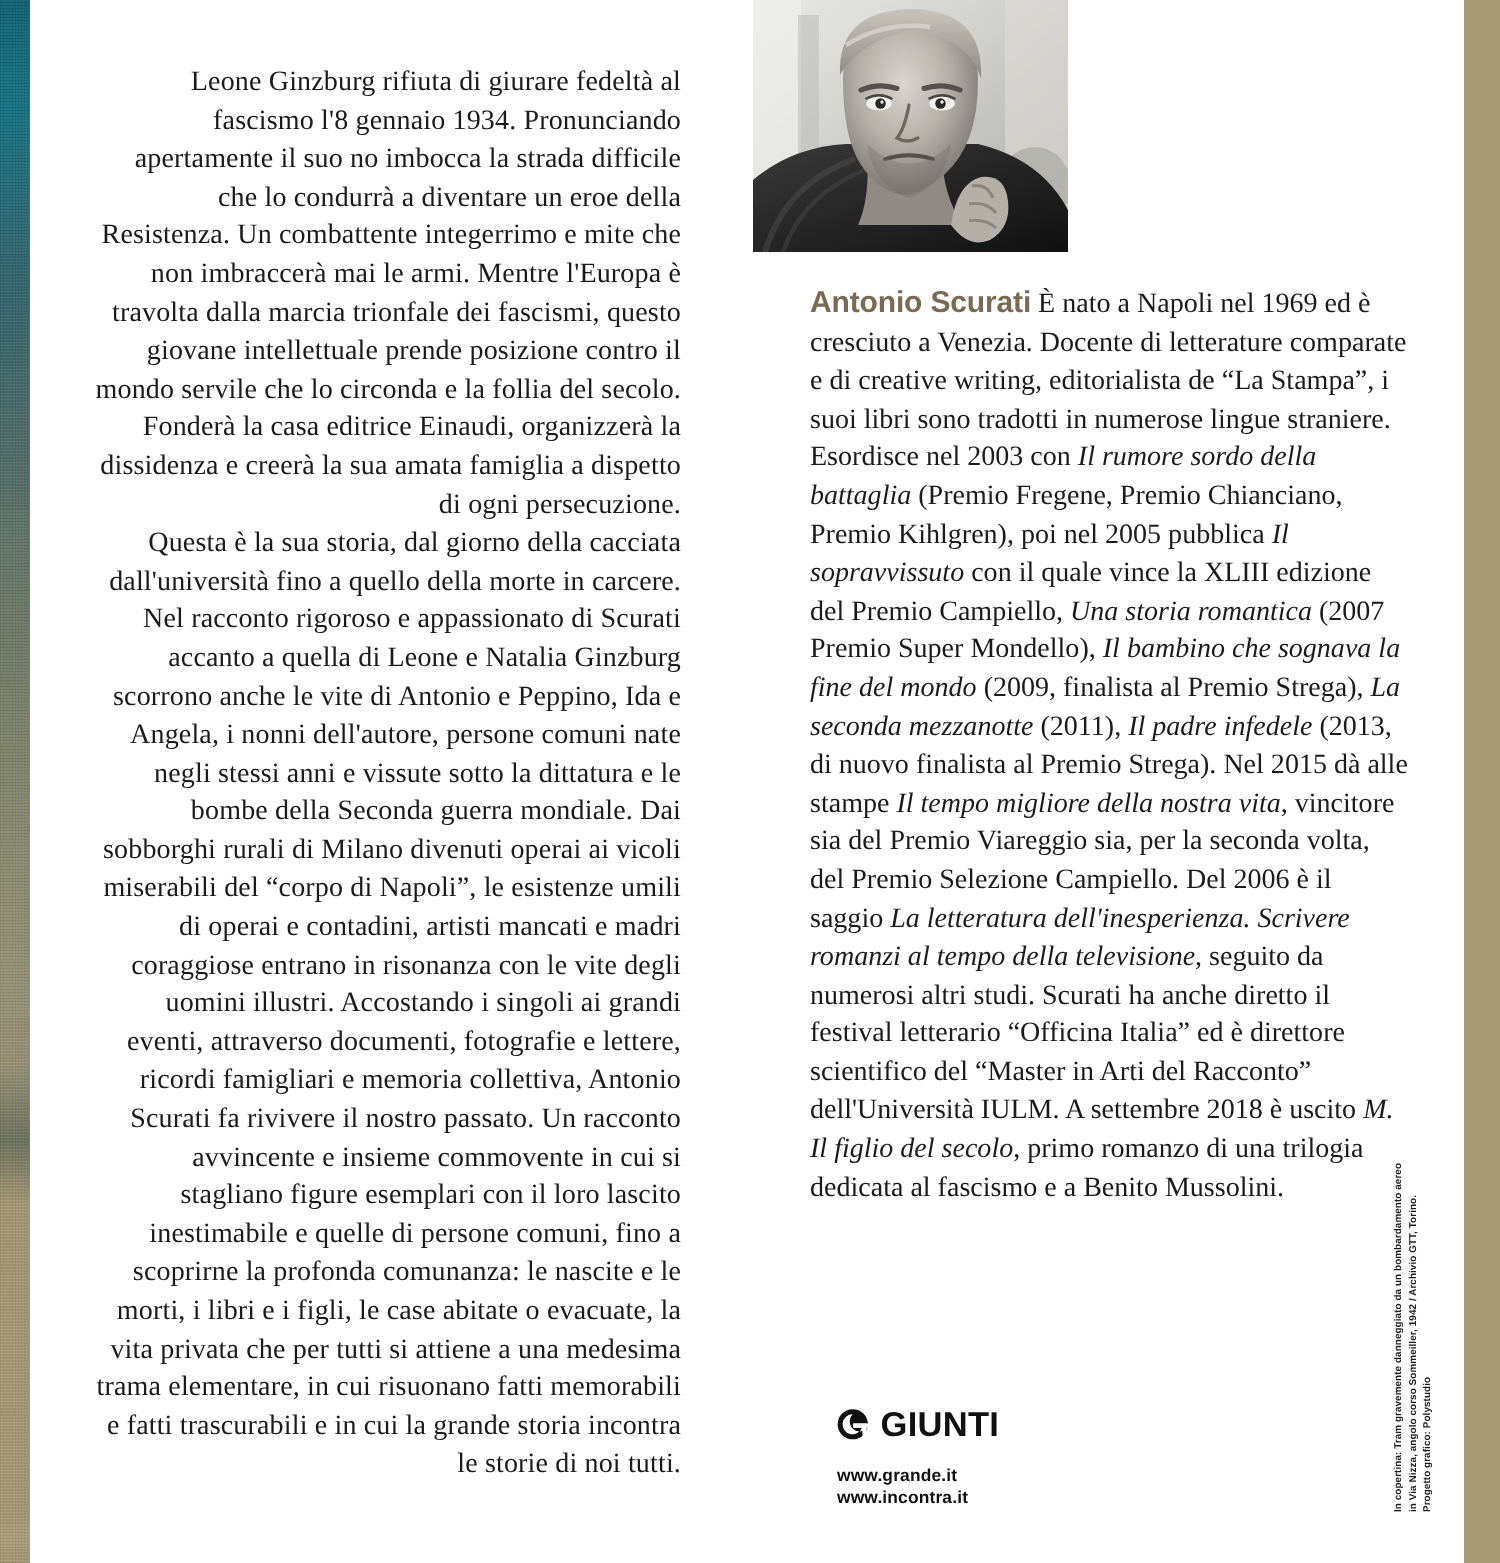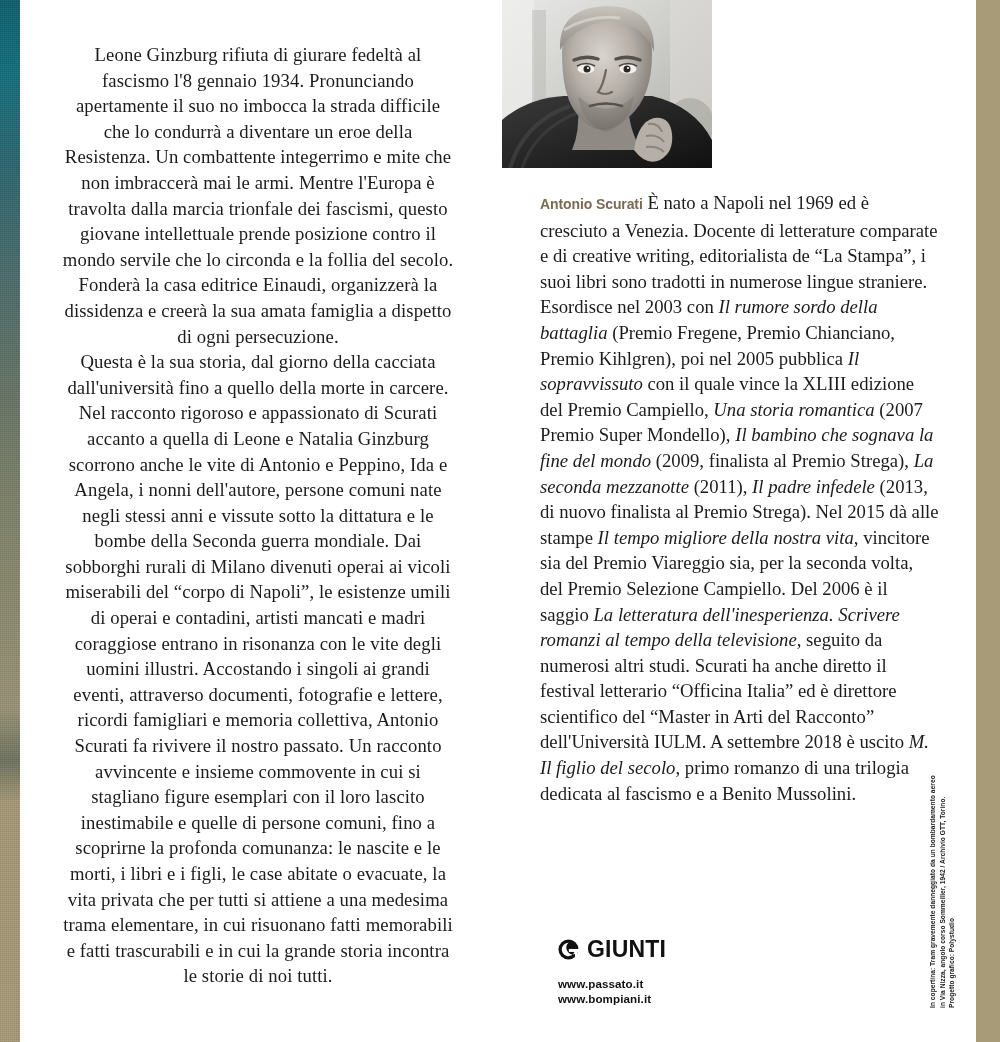"Leone Ginzburg rifiuta di giurare" #blurb { text-align: center -> right }
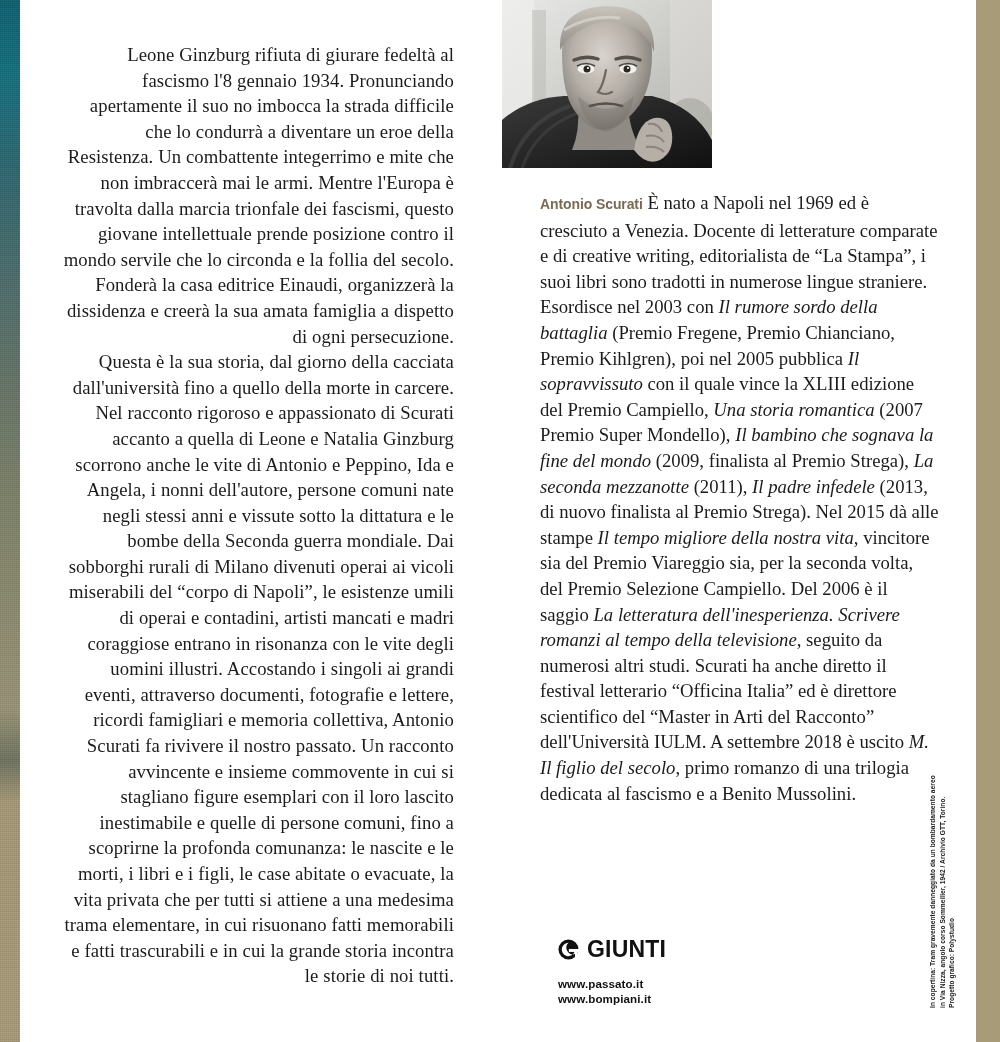"Antonio Scurati" #bio .author-name { font-size: 14px -> 20px }
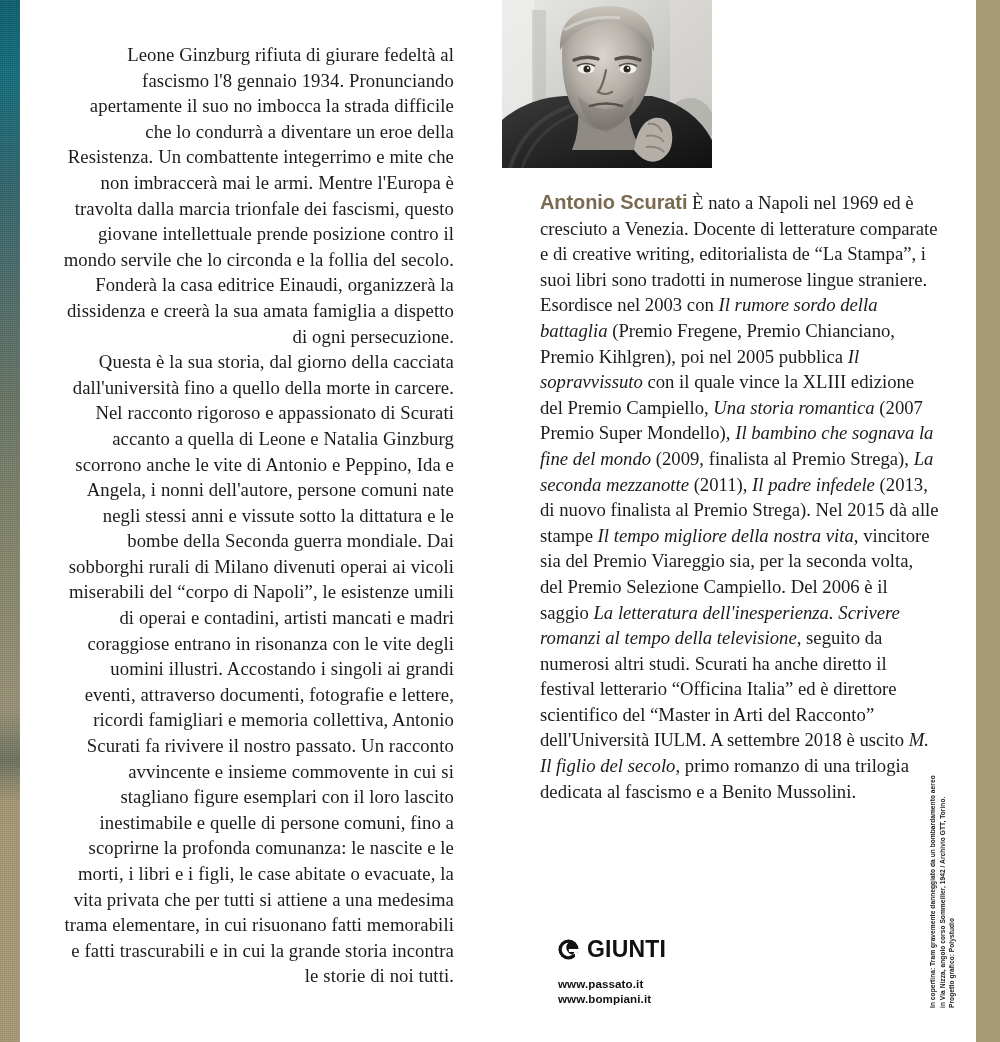"www.passato.it" div { text: www.passato.it -> www.grande.it }
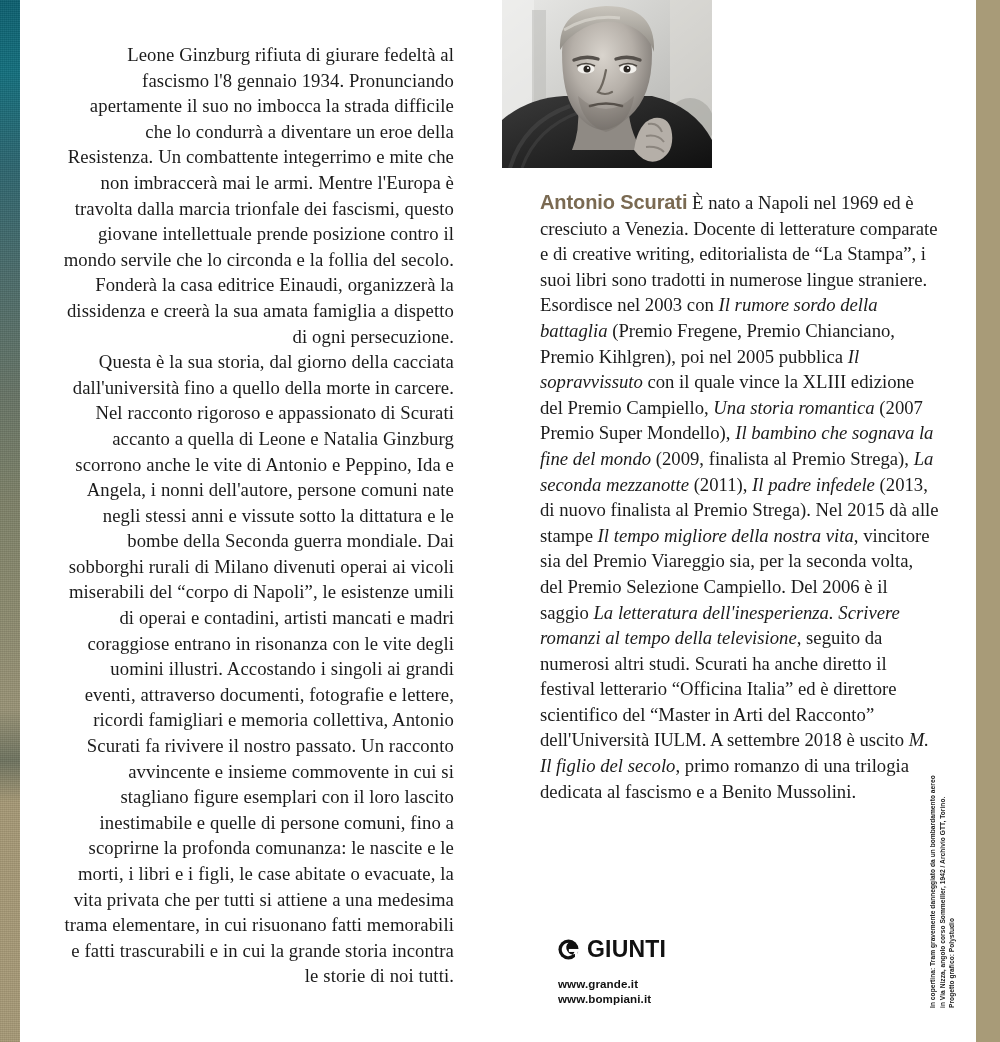"www.bompiani.it" div { text: www.bompiani.it -> www.incontra.it }
